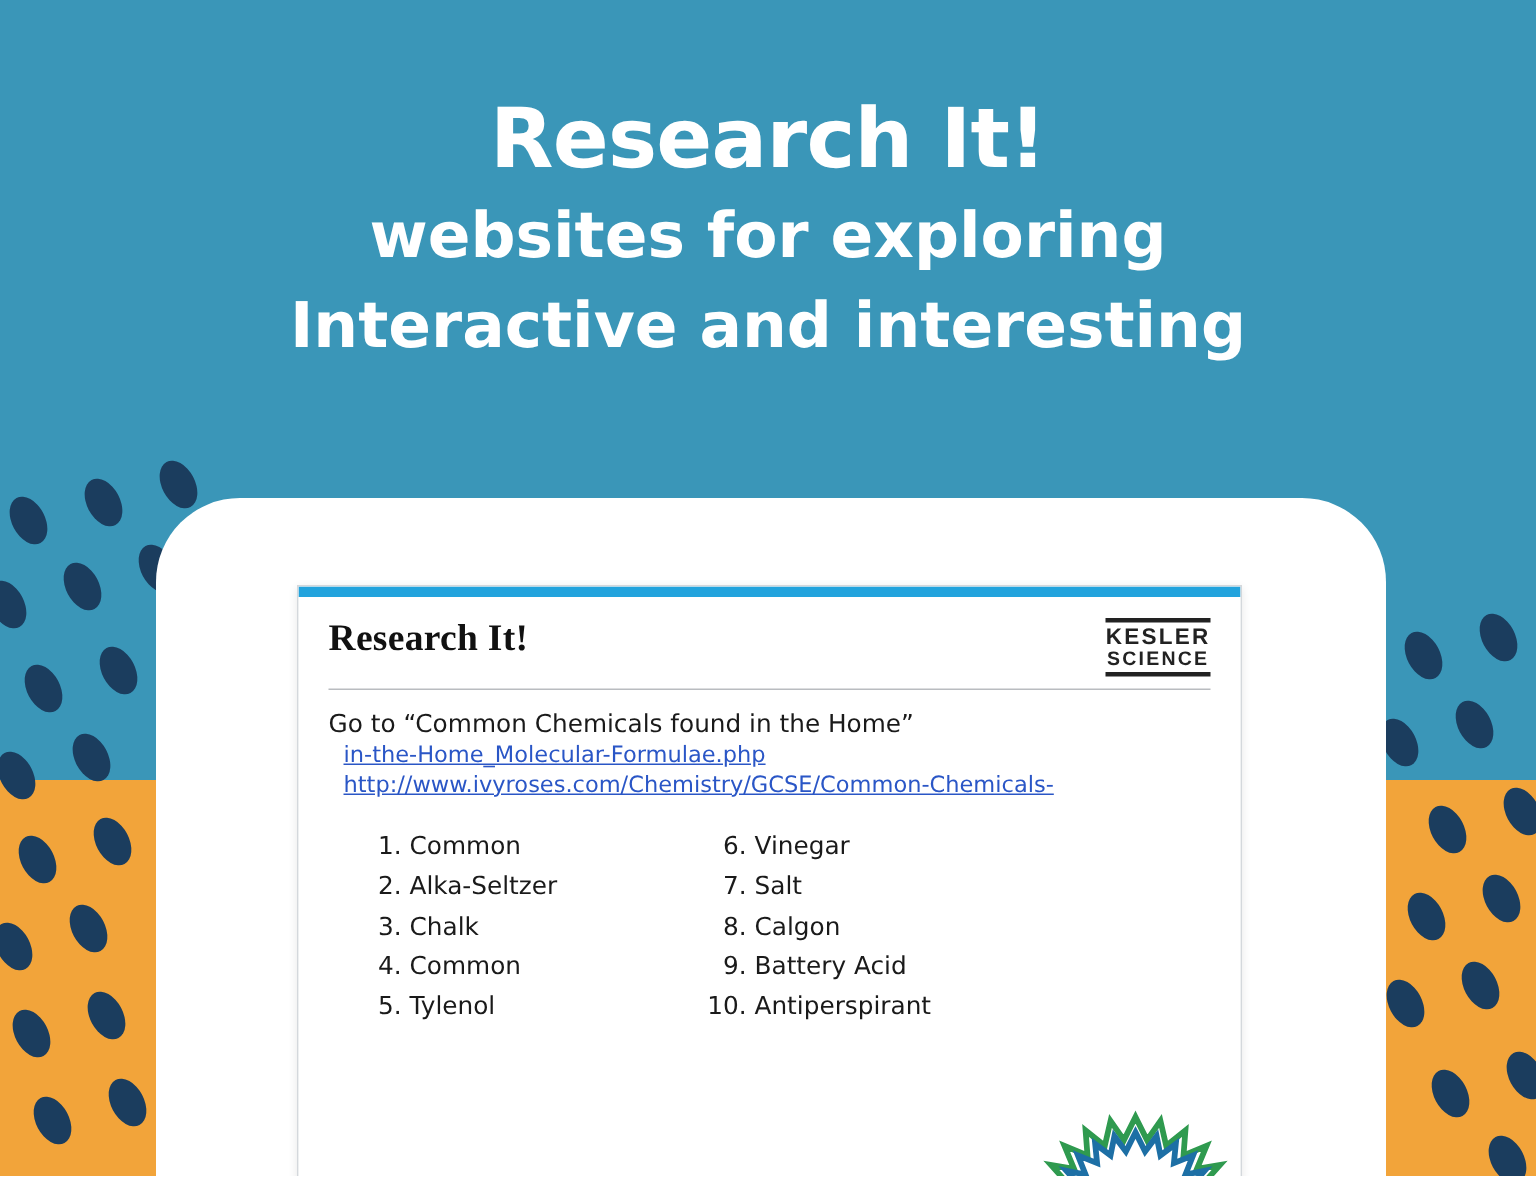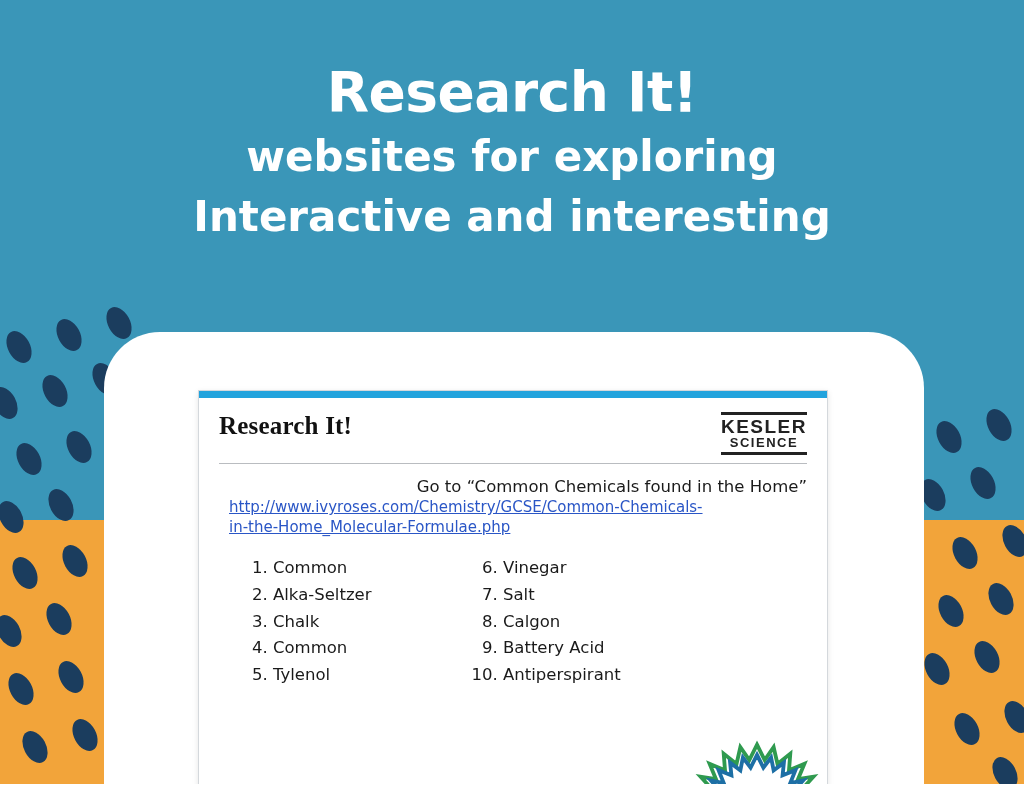"KESLER" .logo .l1 { font-size: 19px -> 15px }
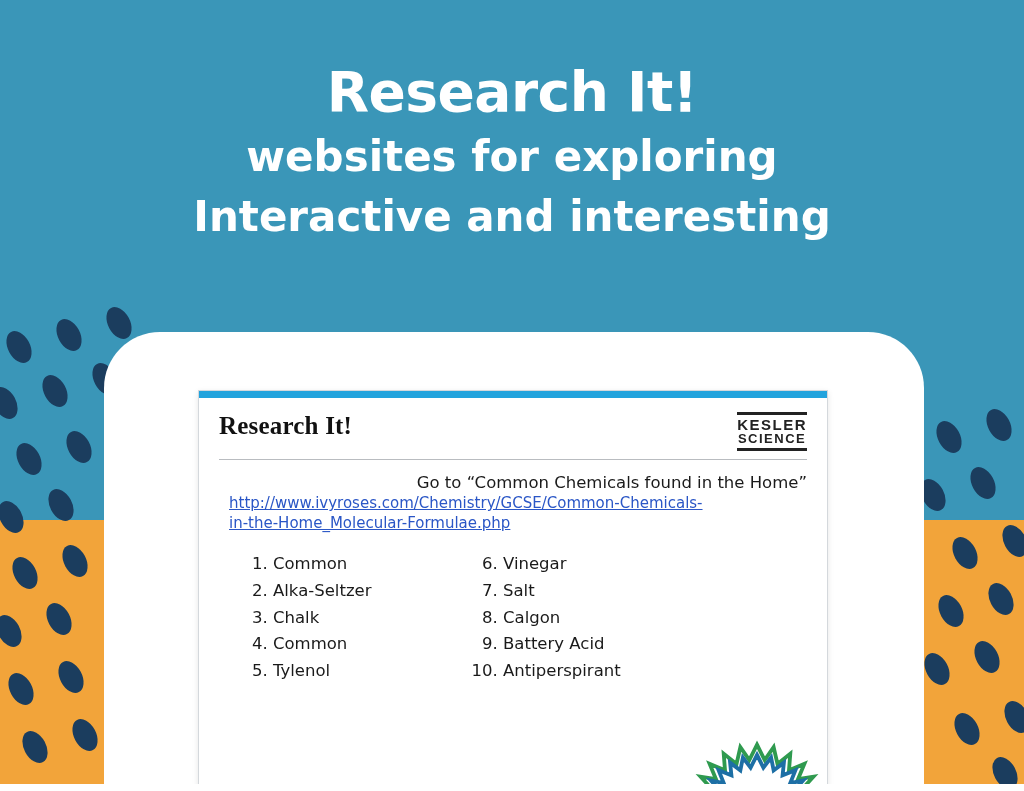"Go to “Common Chemicals found" .body-text { text-align: right -> none }
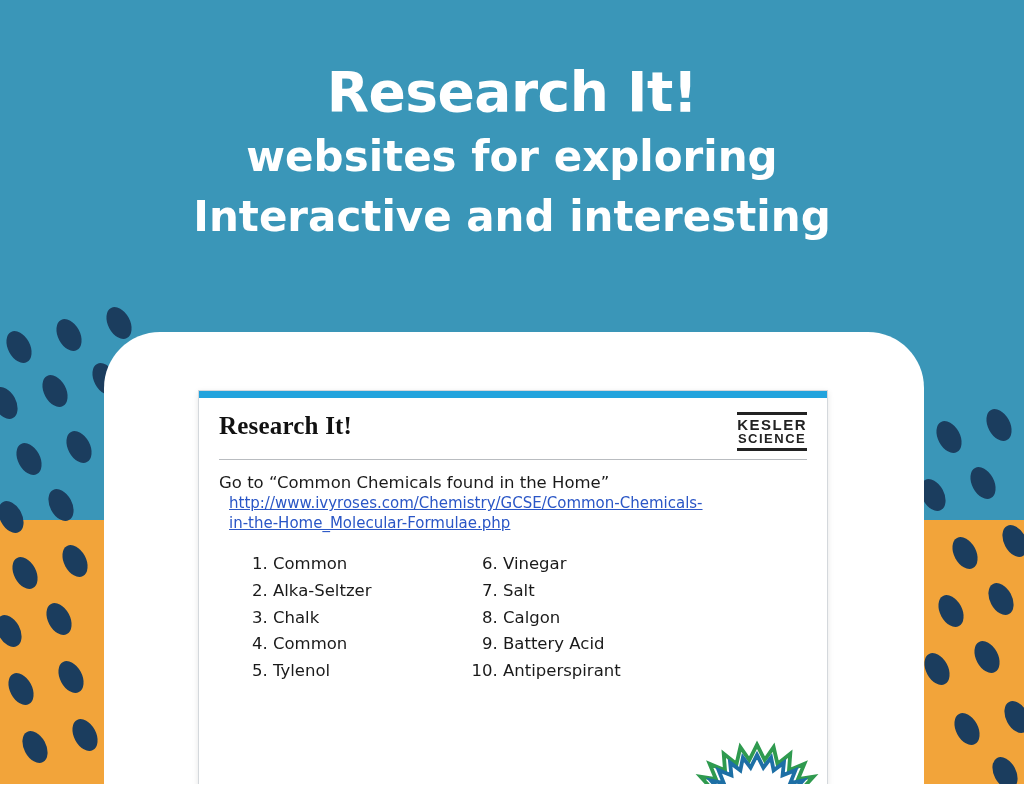"http://www.ivyroses.com/Chemistry/GCSE/C" a.link { order: before "in-the-Home_Molecular-Formulae.php" -> after "in-the-Home_Molecular-Formulae.php" }
